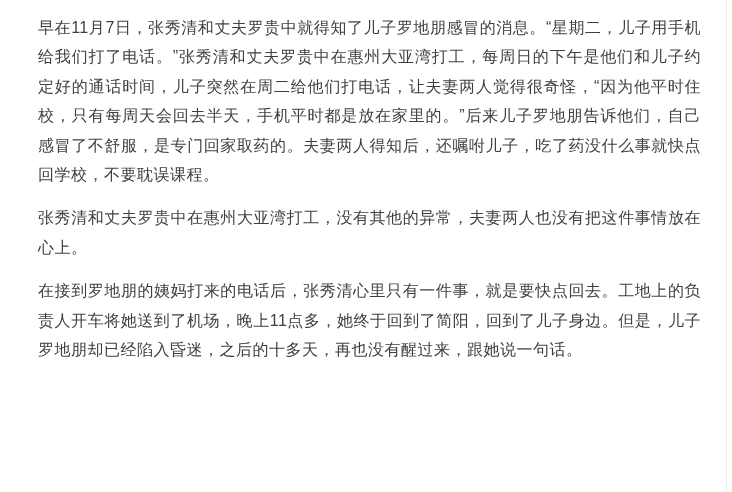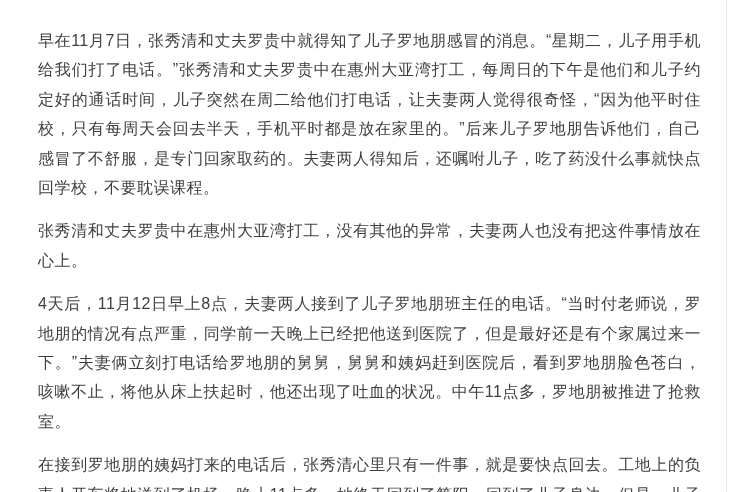"早在11月7日，张秀清和丈夫罗贵中就得知了儿子罗地朋感冒的消息。“星期二，儿子用" .content p { margin: 13px 0 14px 0 -> 0 0 14px 0 }
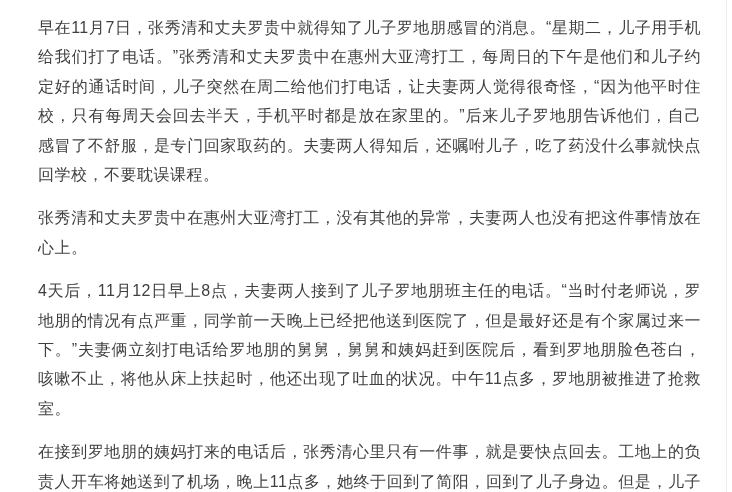"4天后，11月12日早上8点，夫妻两人接到了儿子罗地朋班主任的电话。“当时付老师" p { html: <p>4天后，11月12日早上8点，夫妻两人接到了儿子罗地朋班主任的电话。“当时付老师说，罗地朋的情况有点严重，同学前一天晚上已经把他送到医院了，但是最好还是有个家属过来一下。”夫妻俩立刻打电话给罗地朋的舅舅，舅舅和姨妈赶到医院后，看到罗地朋脸色苍白，咳嗽不止，将他从床上扶起时，他还出现了吐血的状况。中午11点多，罗地朋被推进了抢救室。</p> -> none }
